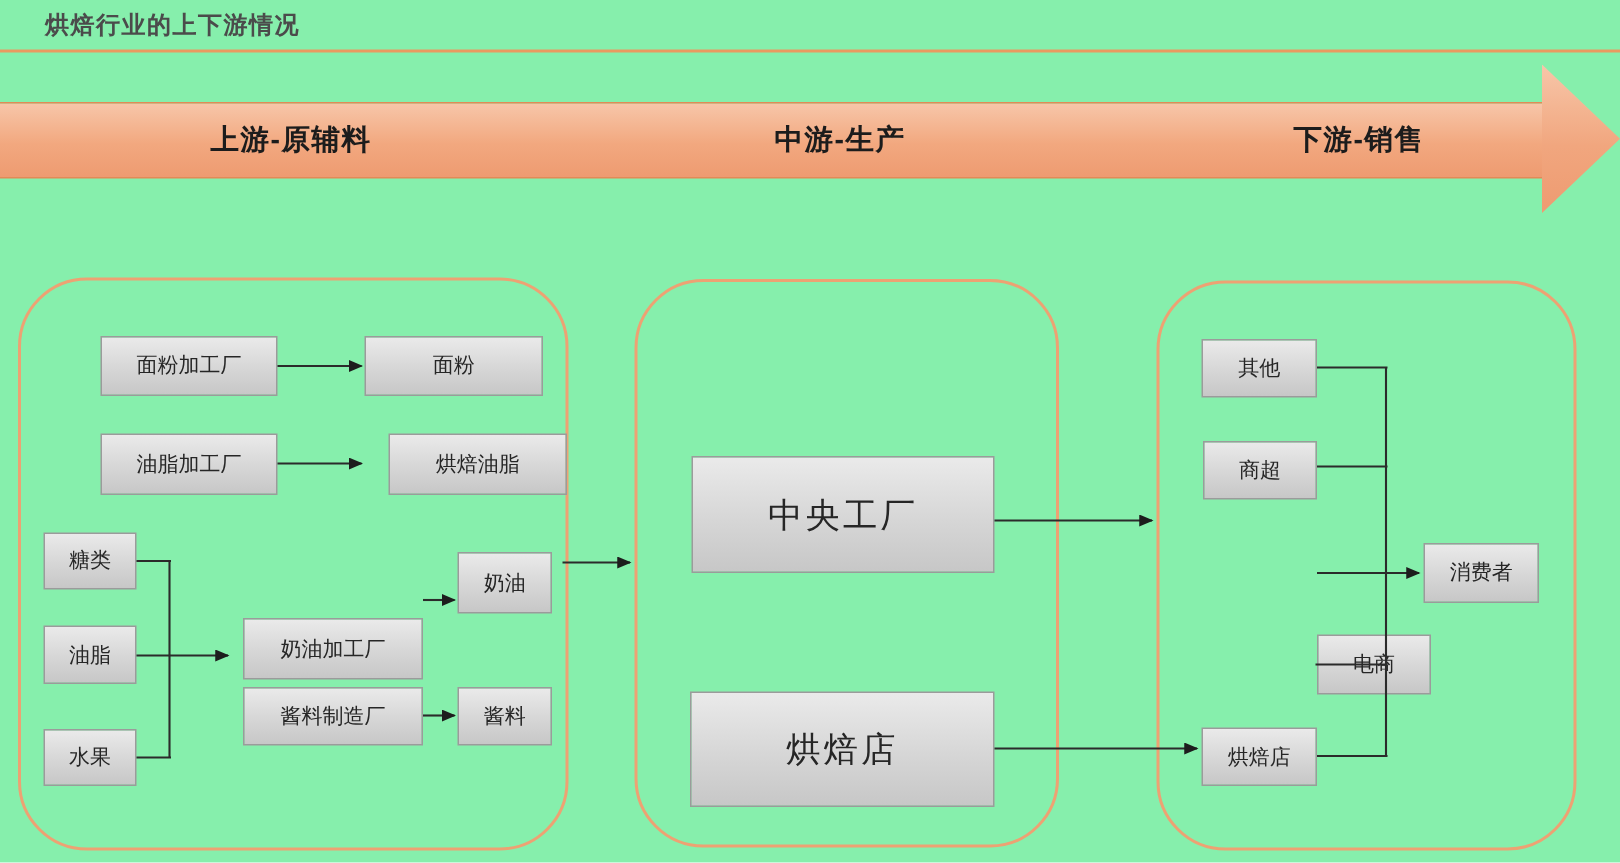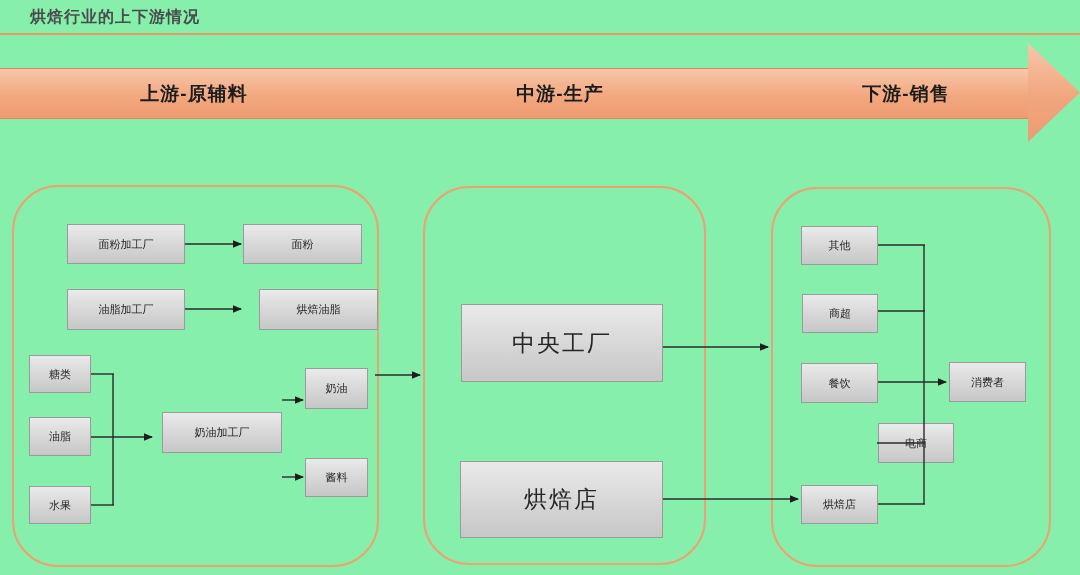"面粉加工厂" .node { font-size: 11px -> 14px }
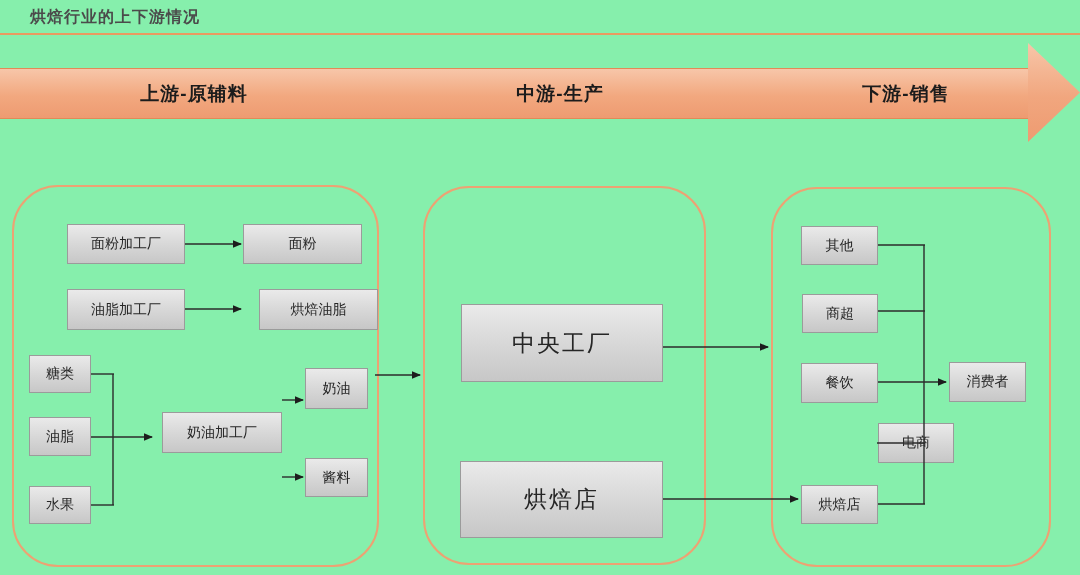"餐饮" div.node { html: <div>餐饮</div> -> none }
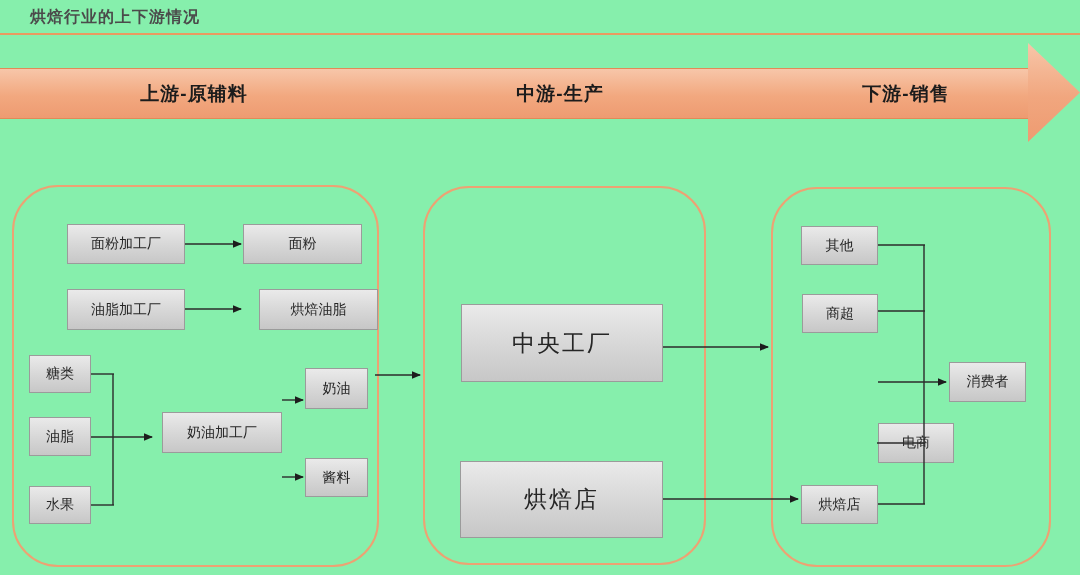"酱料制造厂" div.node { html: none -> <div>酱料制造厂</div> }
